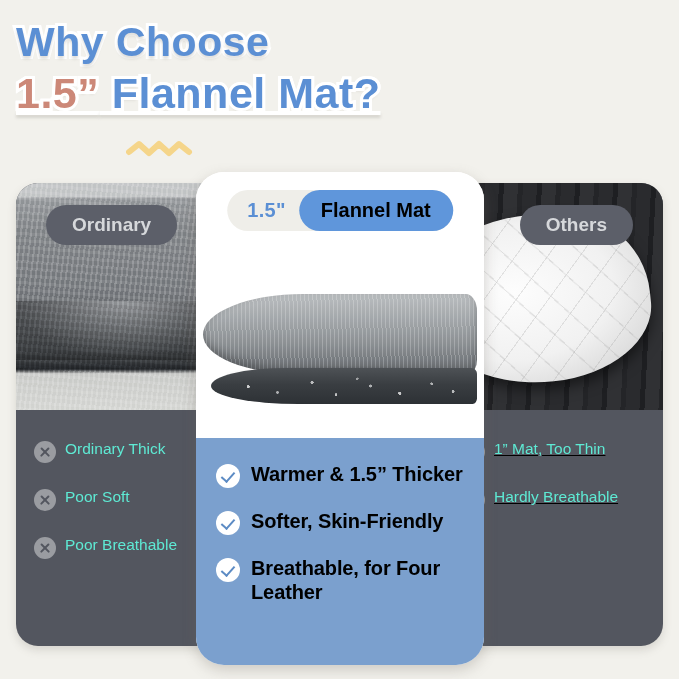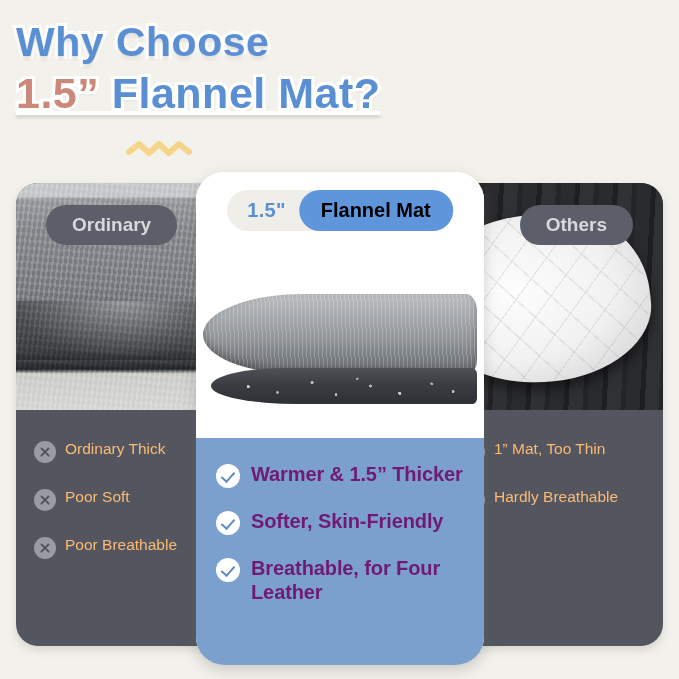"Ordinary Thick" .list-text { color: #fdba74 -> #5eead4 }
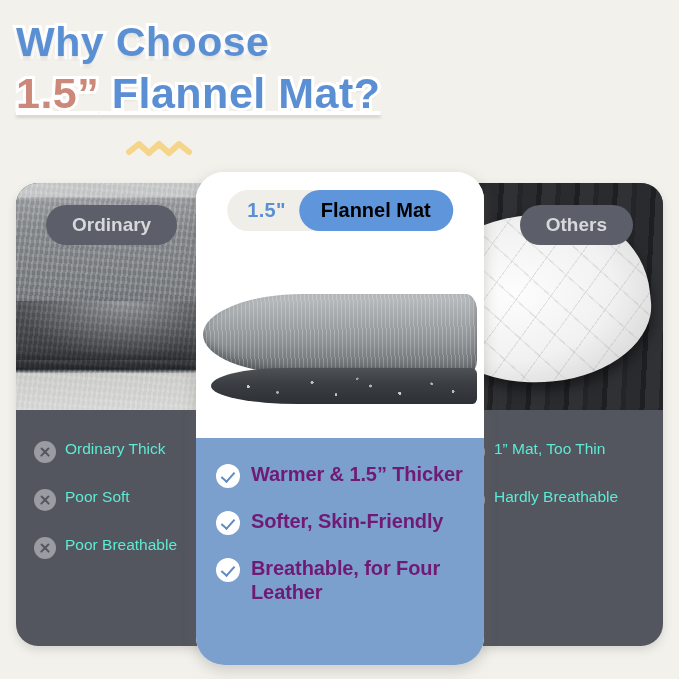"1” Mat, Too Thin" .side-card.right .card-list { text-decoration: none -> underline }
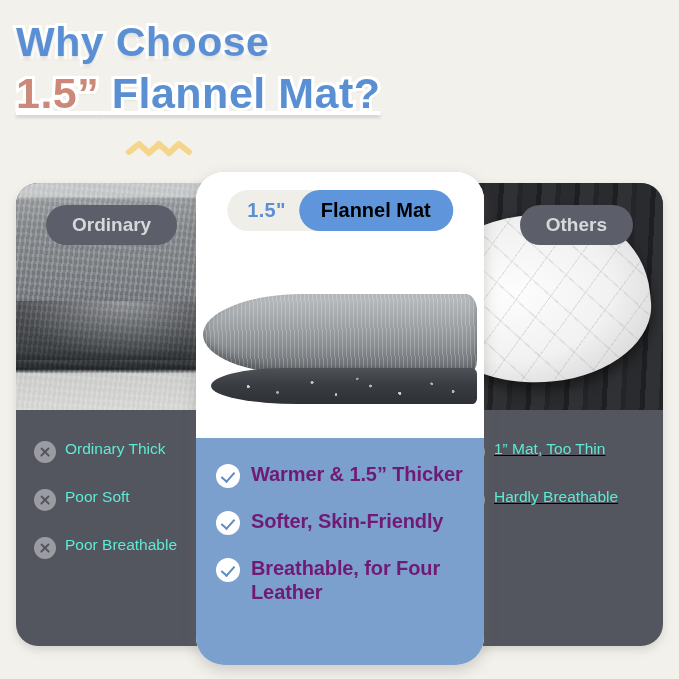"Warmer & 1.5” Thicker" .center-text { color: #701a75 -> #000000 }
